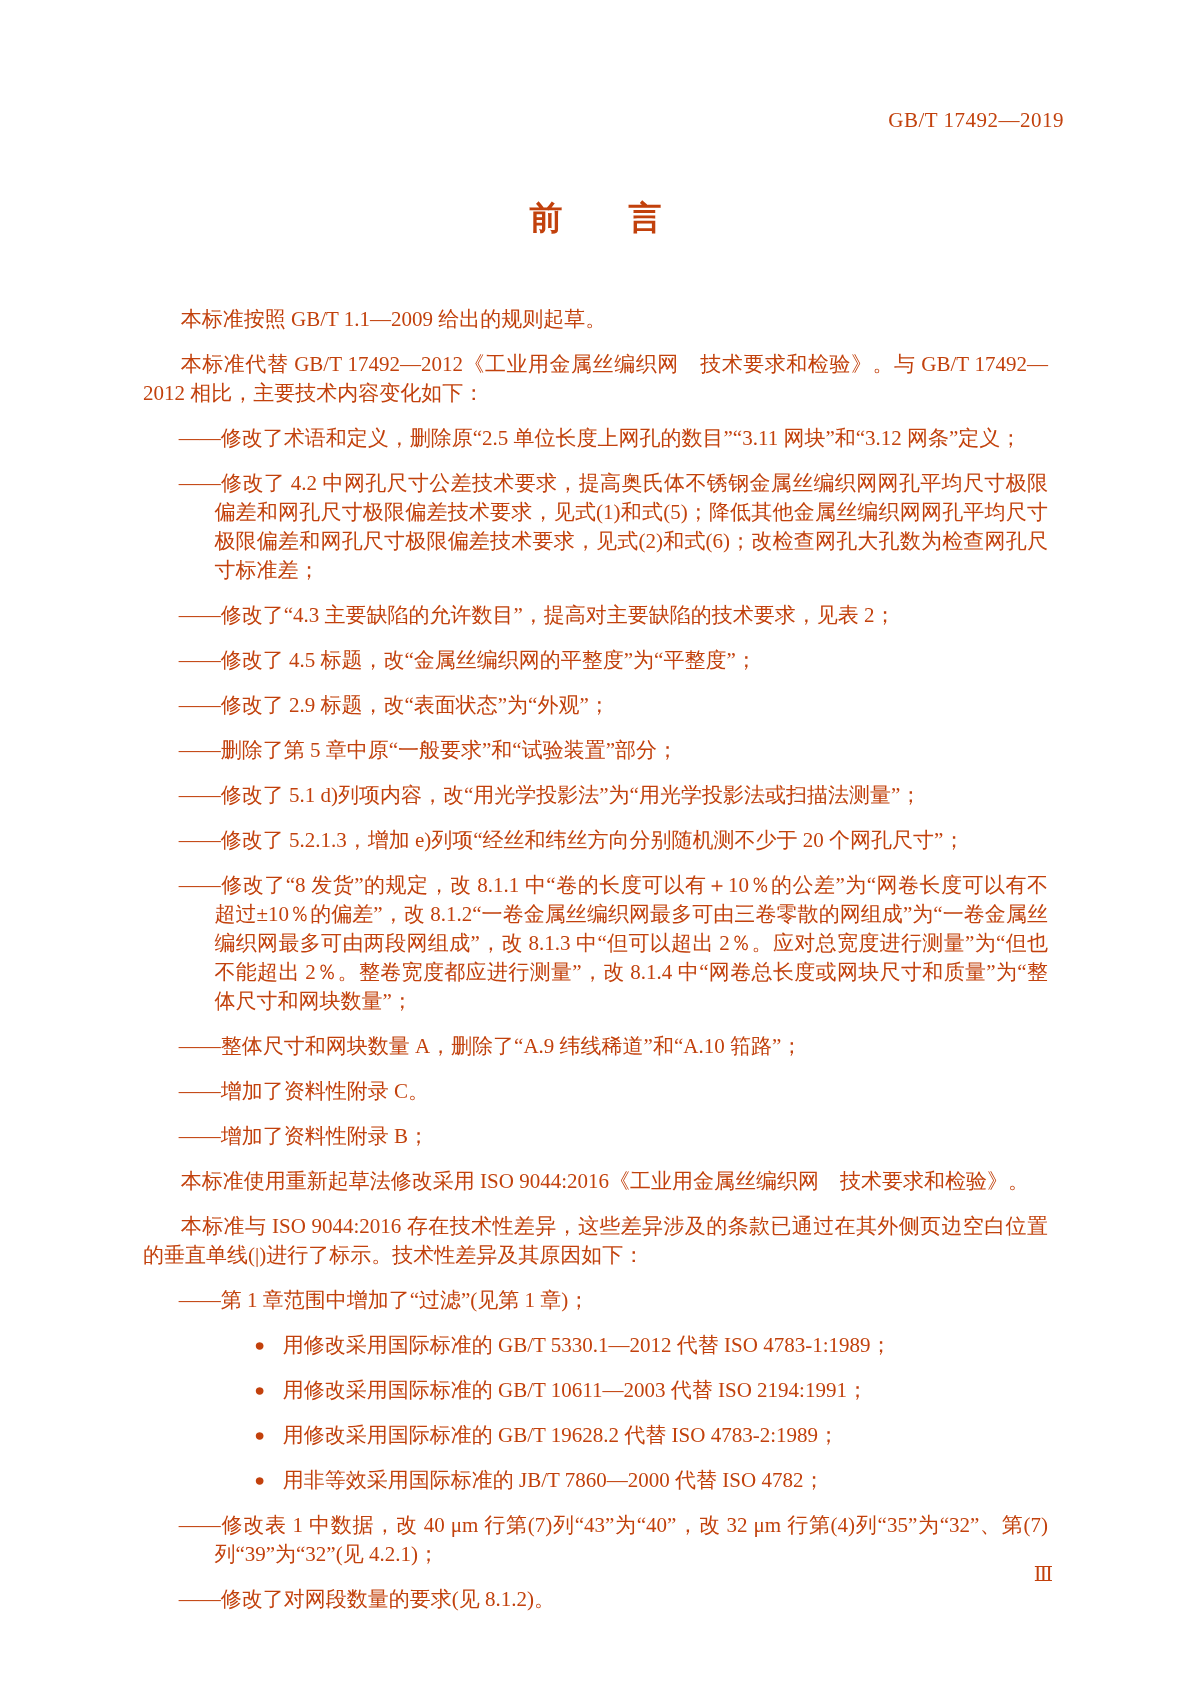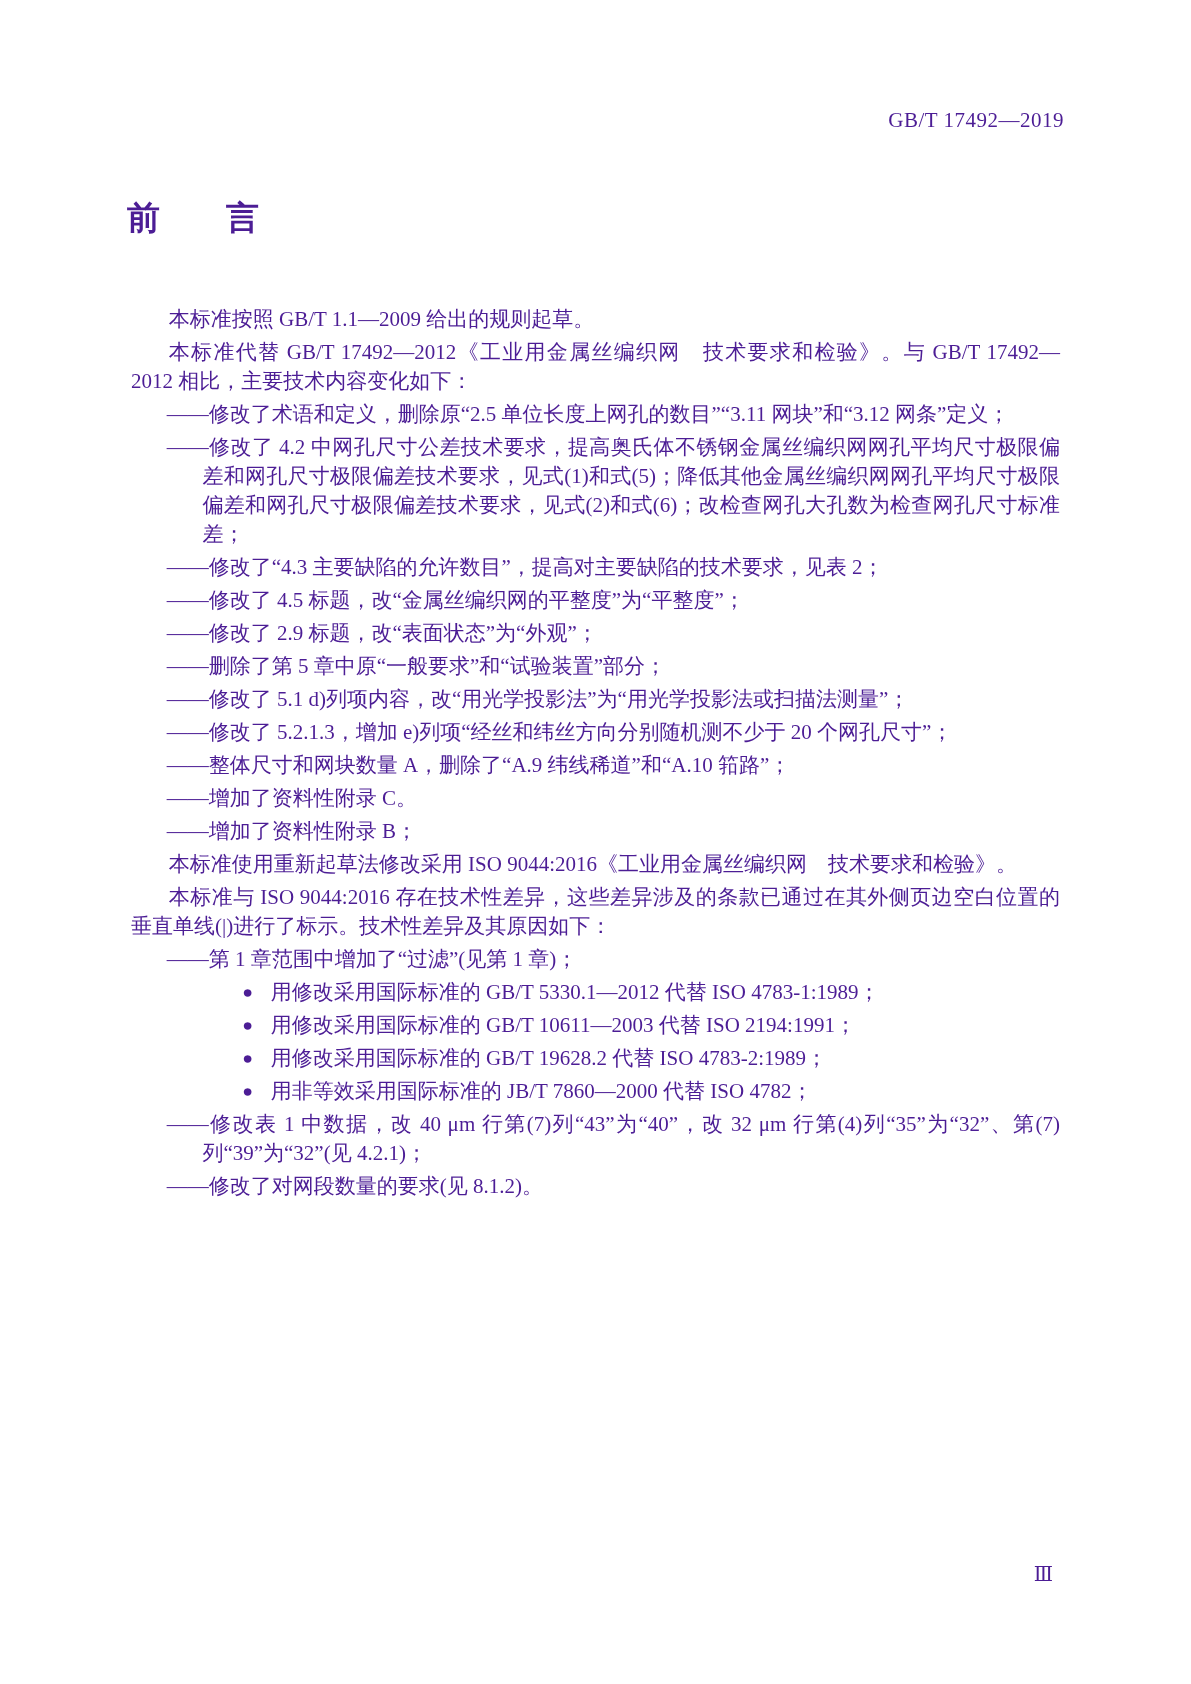"GB/T 17492—2019" .page { color: #4c1d95 -> #c2410c }
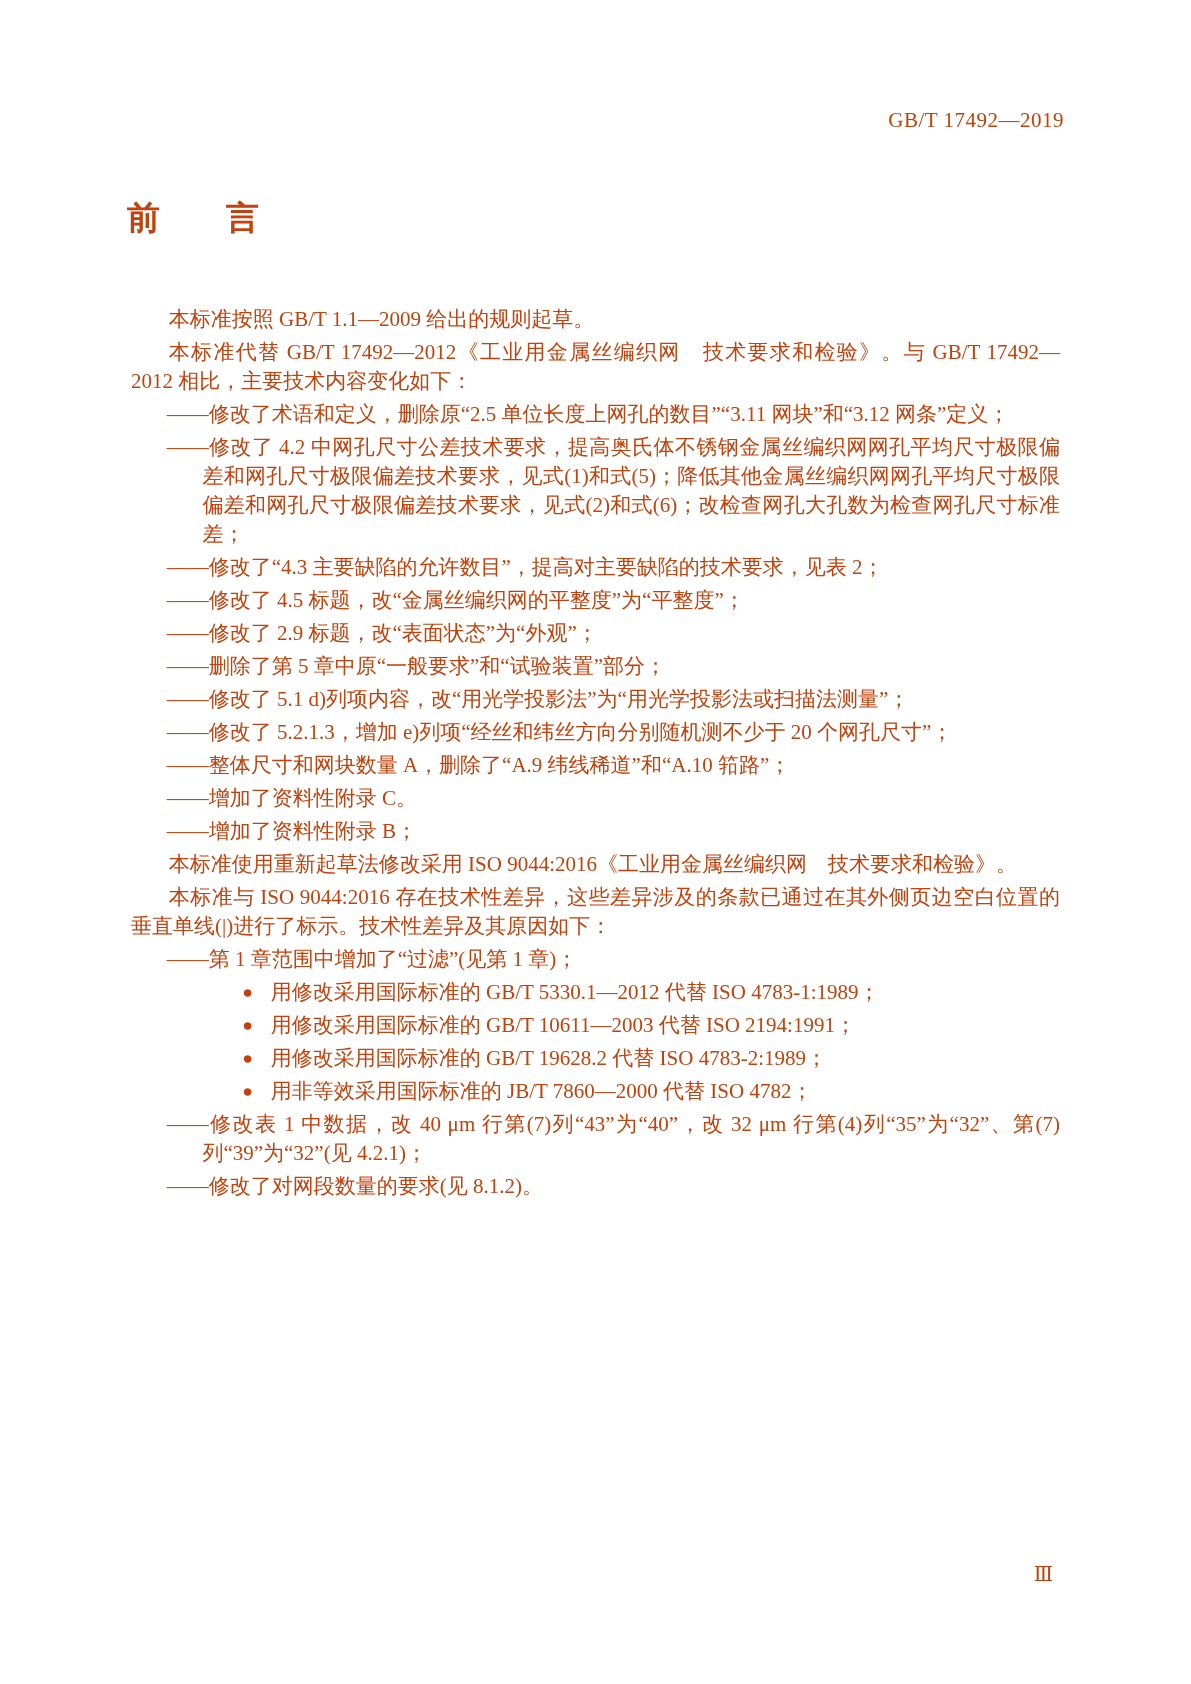"前 言" .doc-title { text-align: none -> center }
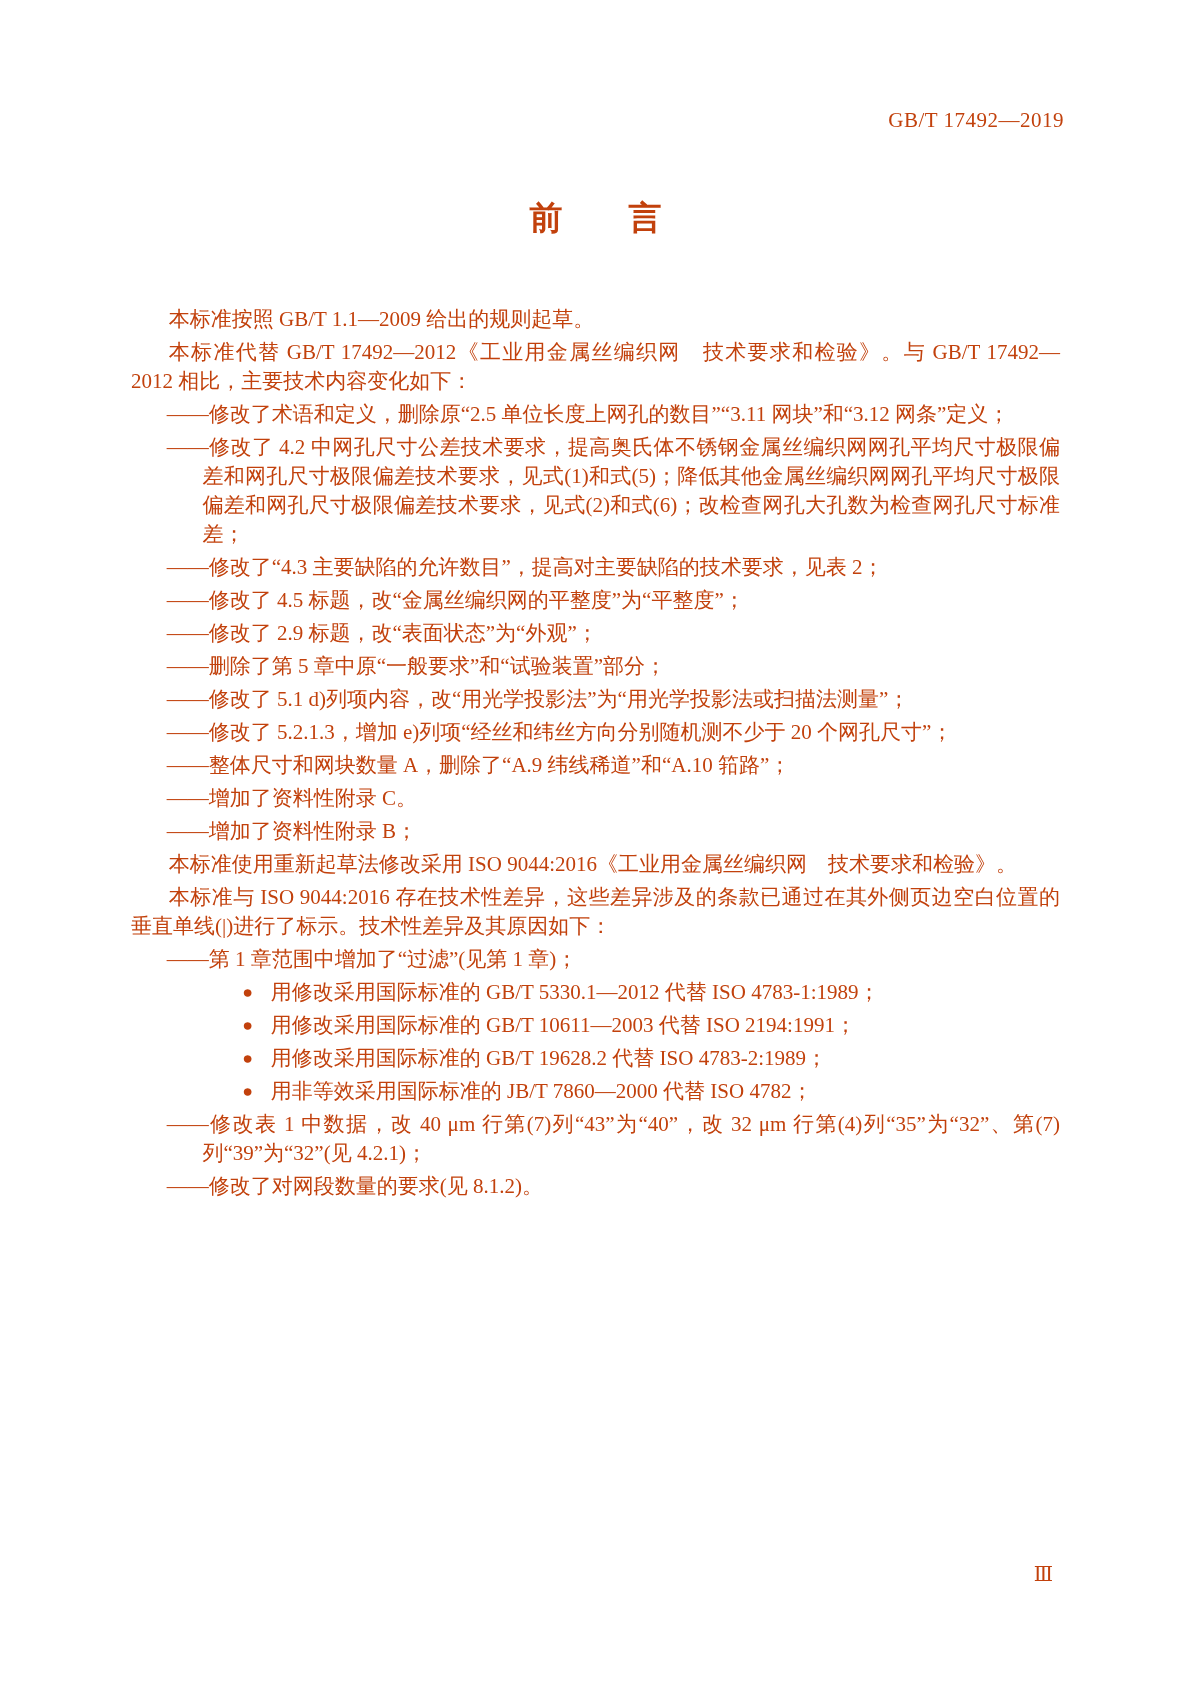"本标准按照 GB/T 1.1—2009 给出的规则起草。" .content p { margin: 4px -> 16px }
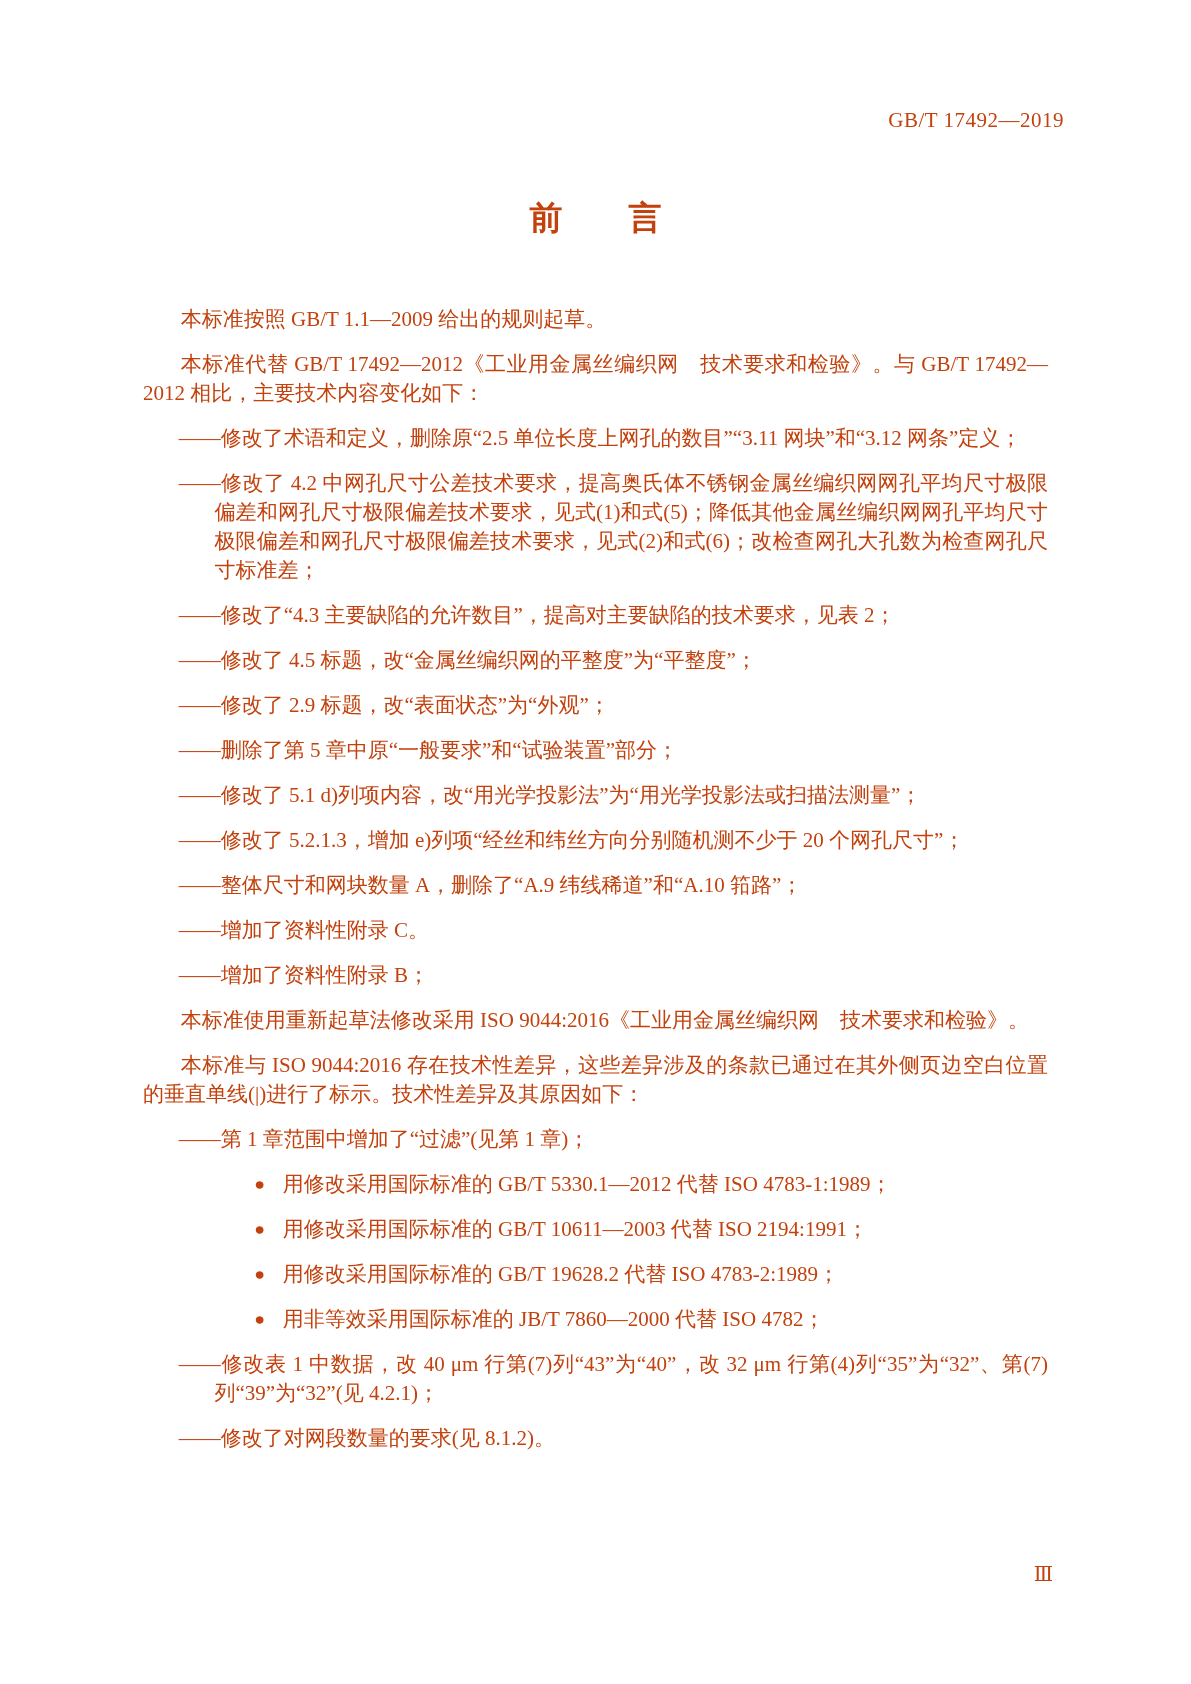"——修改了“8 发货”的规定，改 8.1.1" p.item-dash { html: none -> <p><span>——</span><span>修改了“8 发货”的规定，改 8.1.1 中“卷的长度可以有＋10％的公差”为“网卷长度可以有不超过±10％的偏差”，改 8.1.2“一卷金属丝编织网最多可由三卷零散的网组成”为“一卷金属丝编织网最多可由两段网组成”，改 8.1.3 中“但可以超出 2％。应对总宽度进行测量”为“但也不能超出 2％。整卷宽度都应进行测量”，改 8.1.4 中“网卷总长度或网块尺寸和质量”为“整体尺寸和网块数量”；</span></p> }
